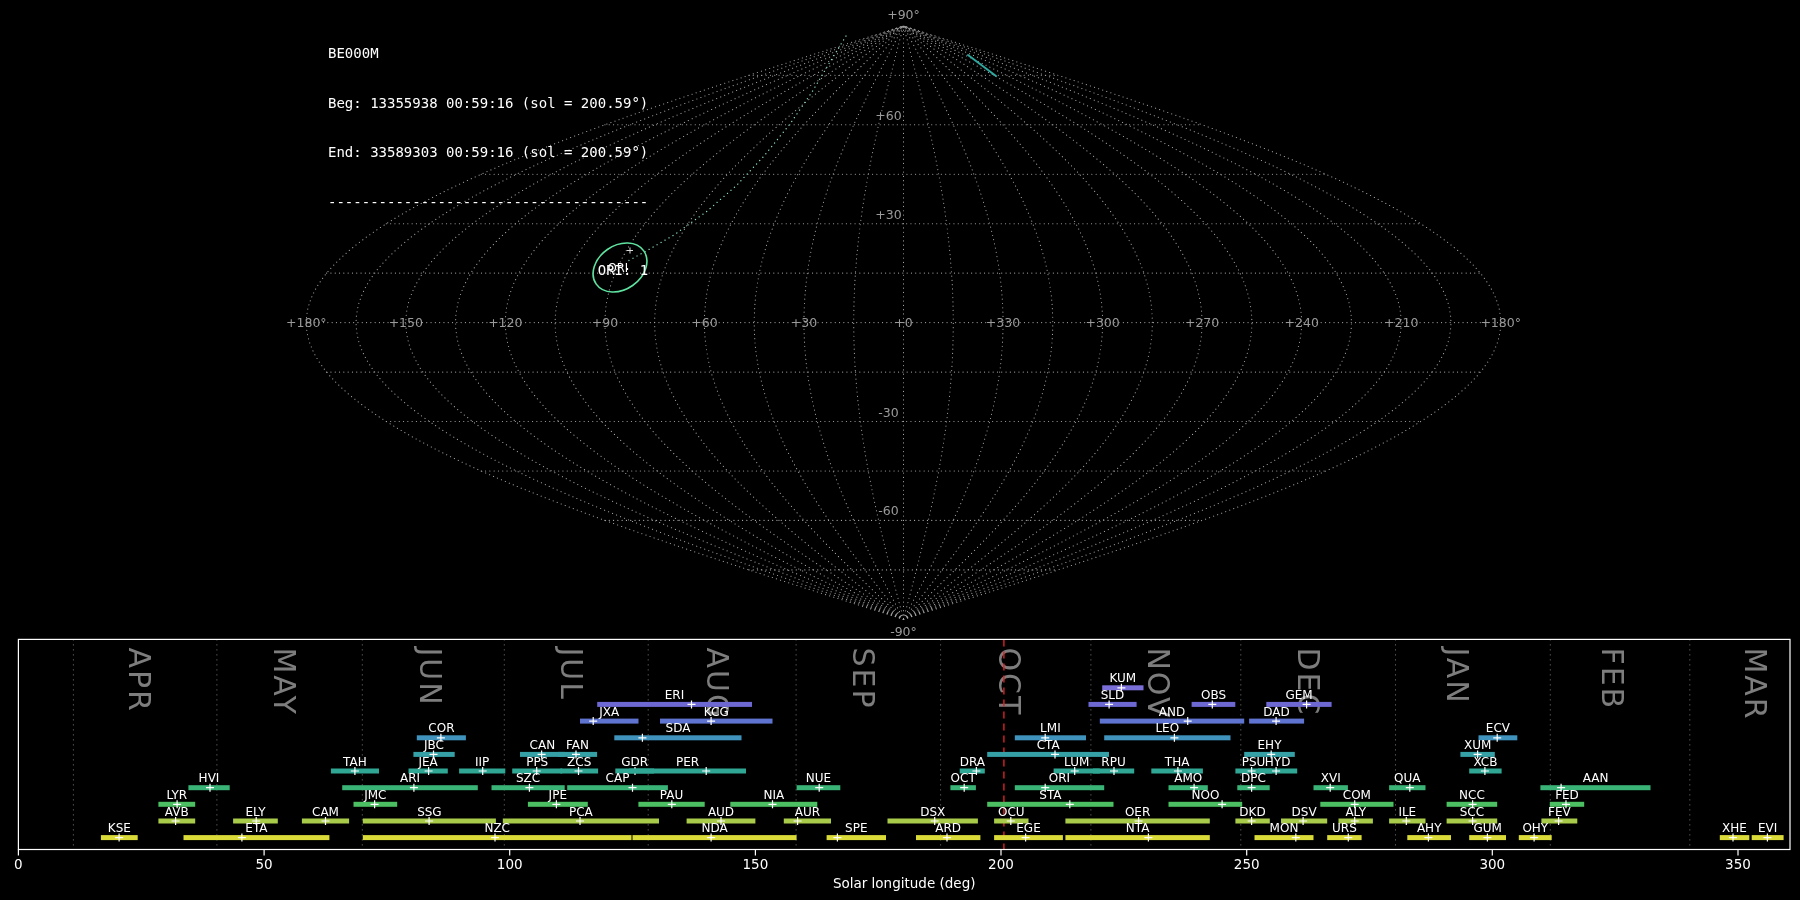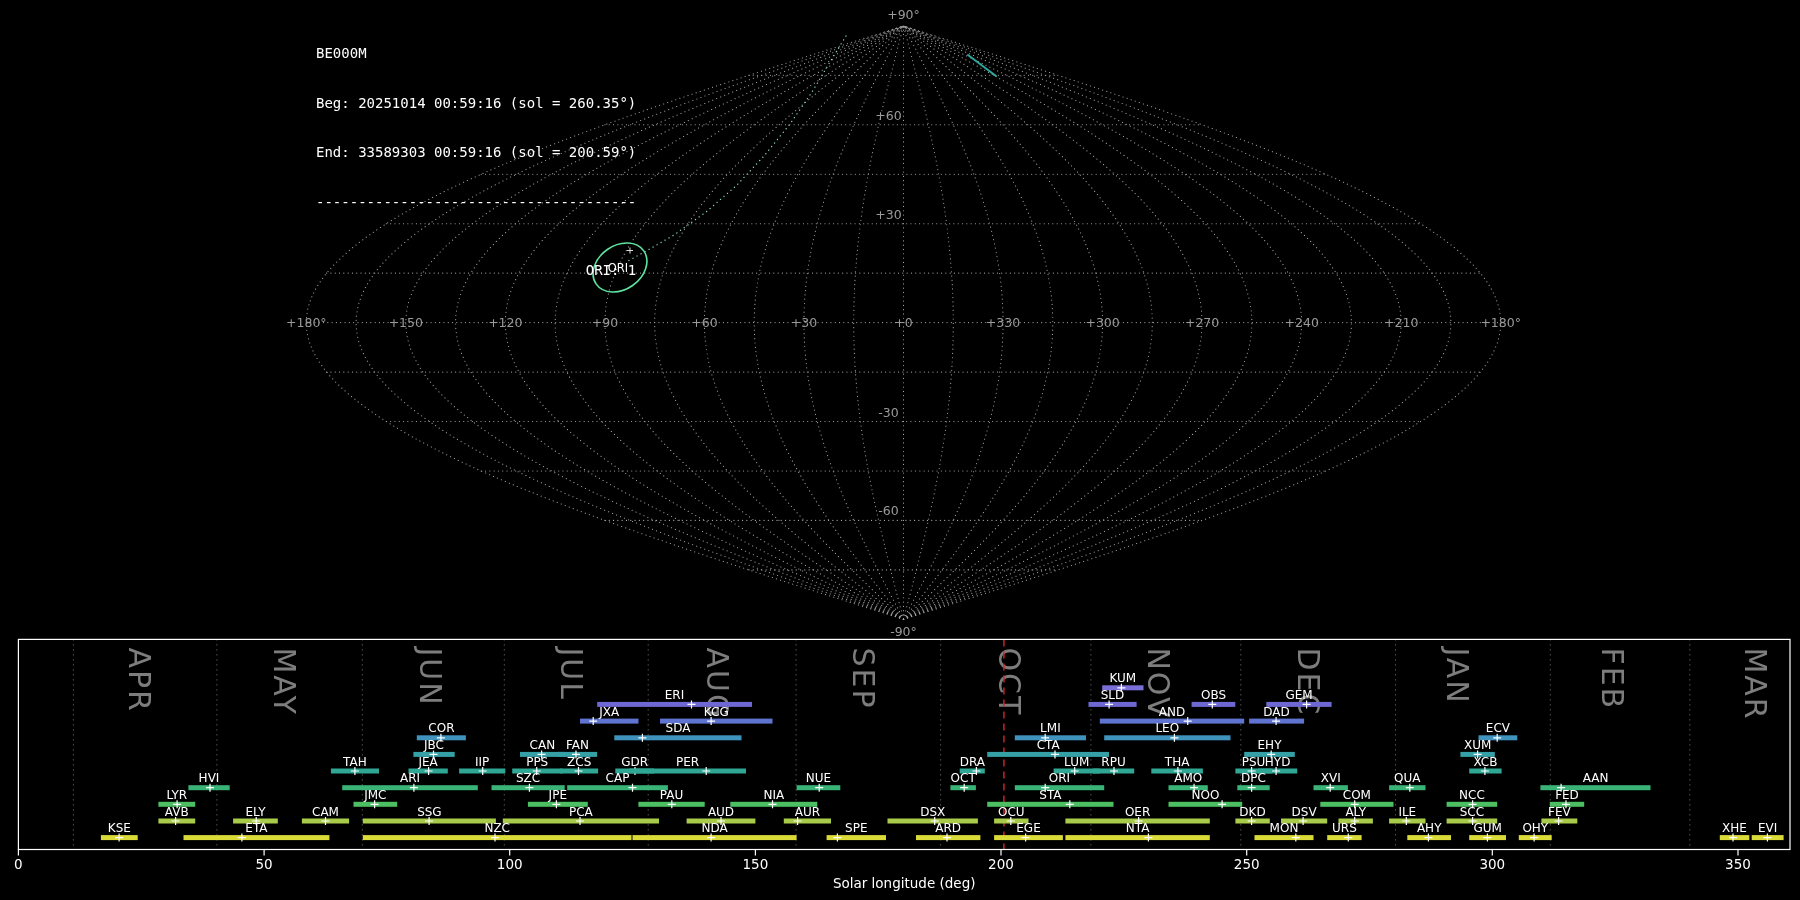"BE000M" .hdr { left: 316px -> 328px }
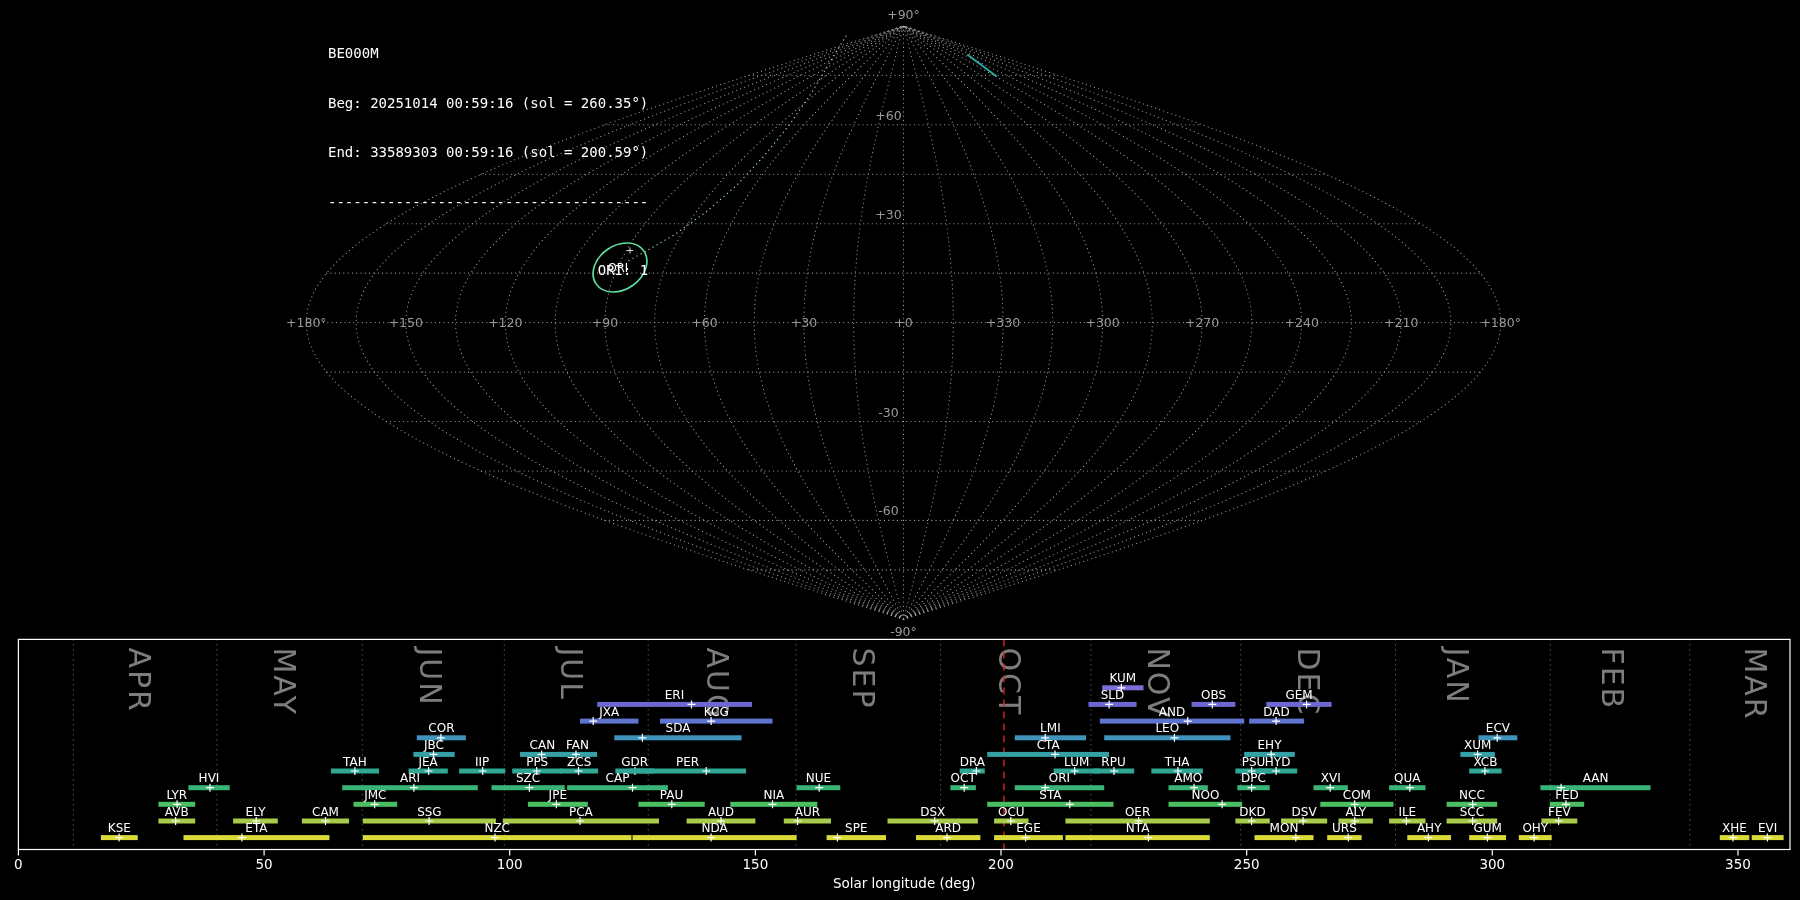"Beg: 20251014 00:59:16 (sol =" div { text: 20251014 00:59:16 (sol = 260.35 -> 13355938 00:59:16 (sol = 200.59 }
